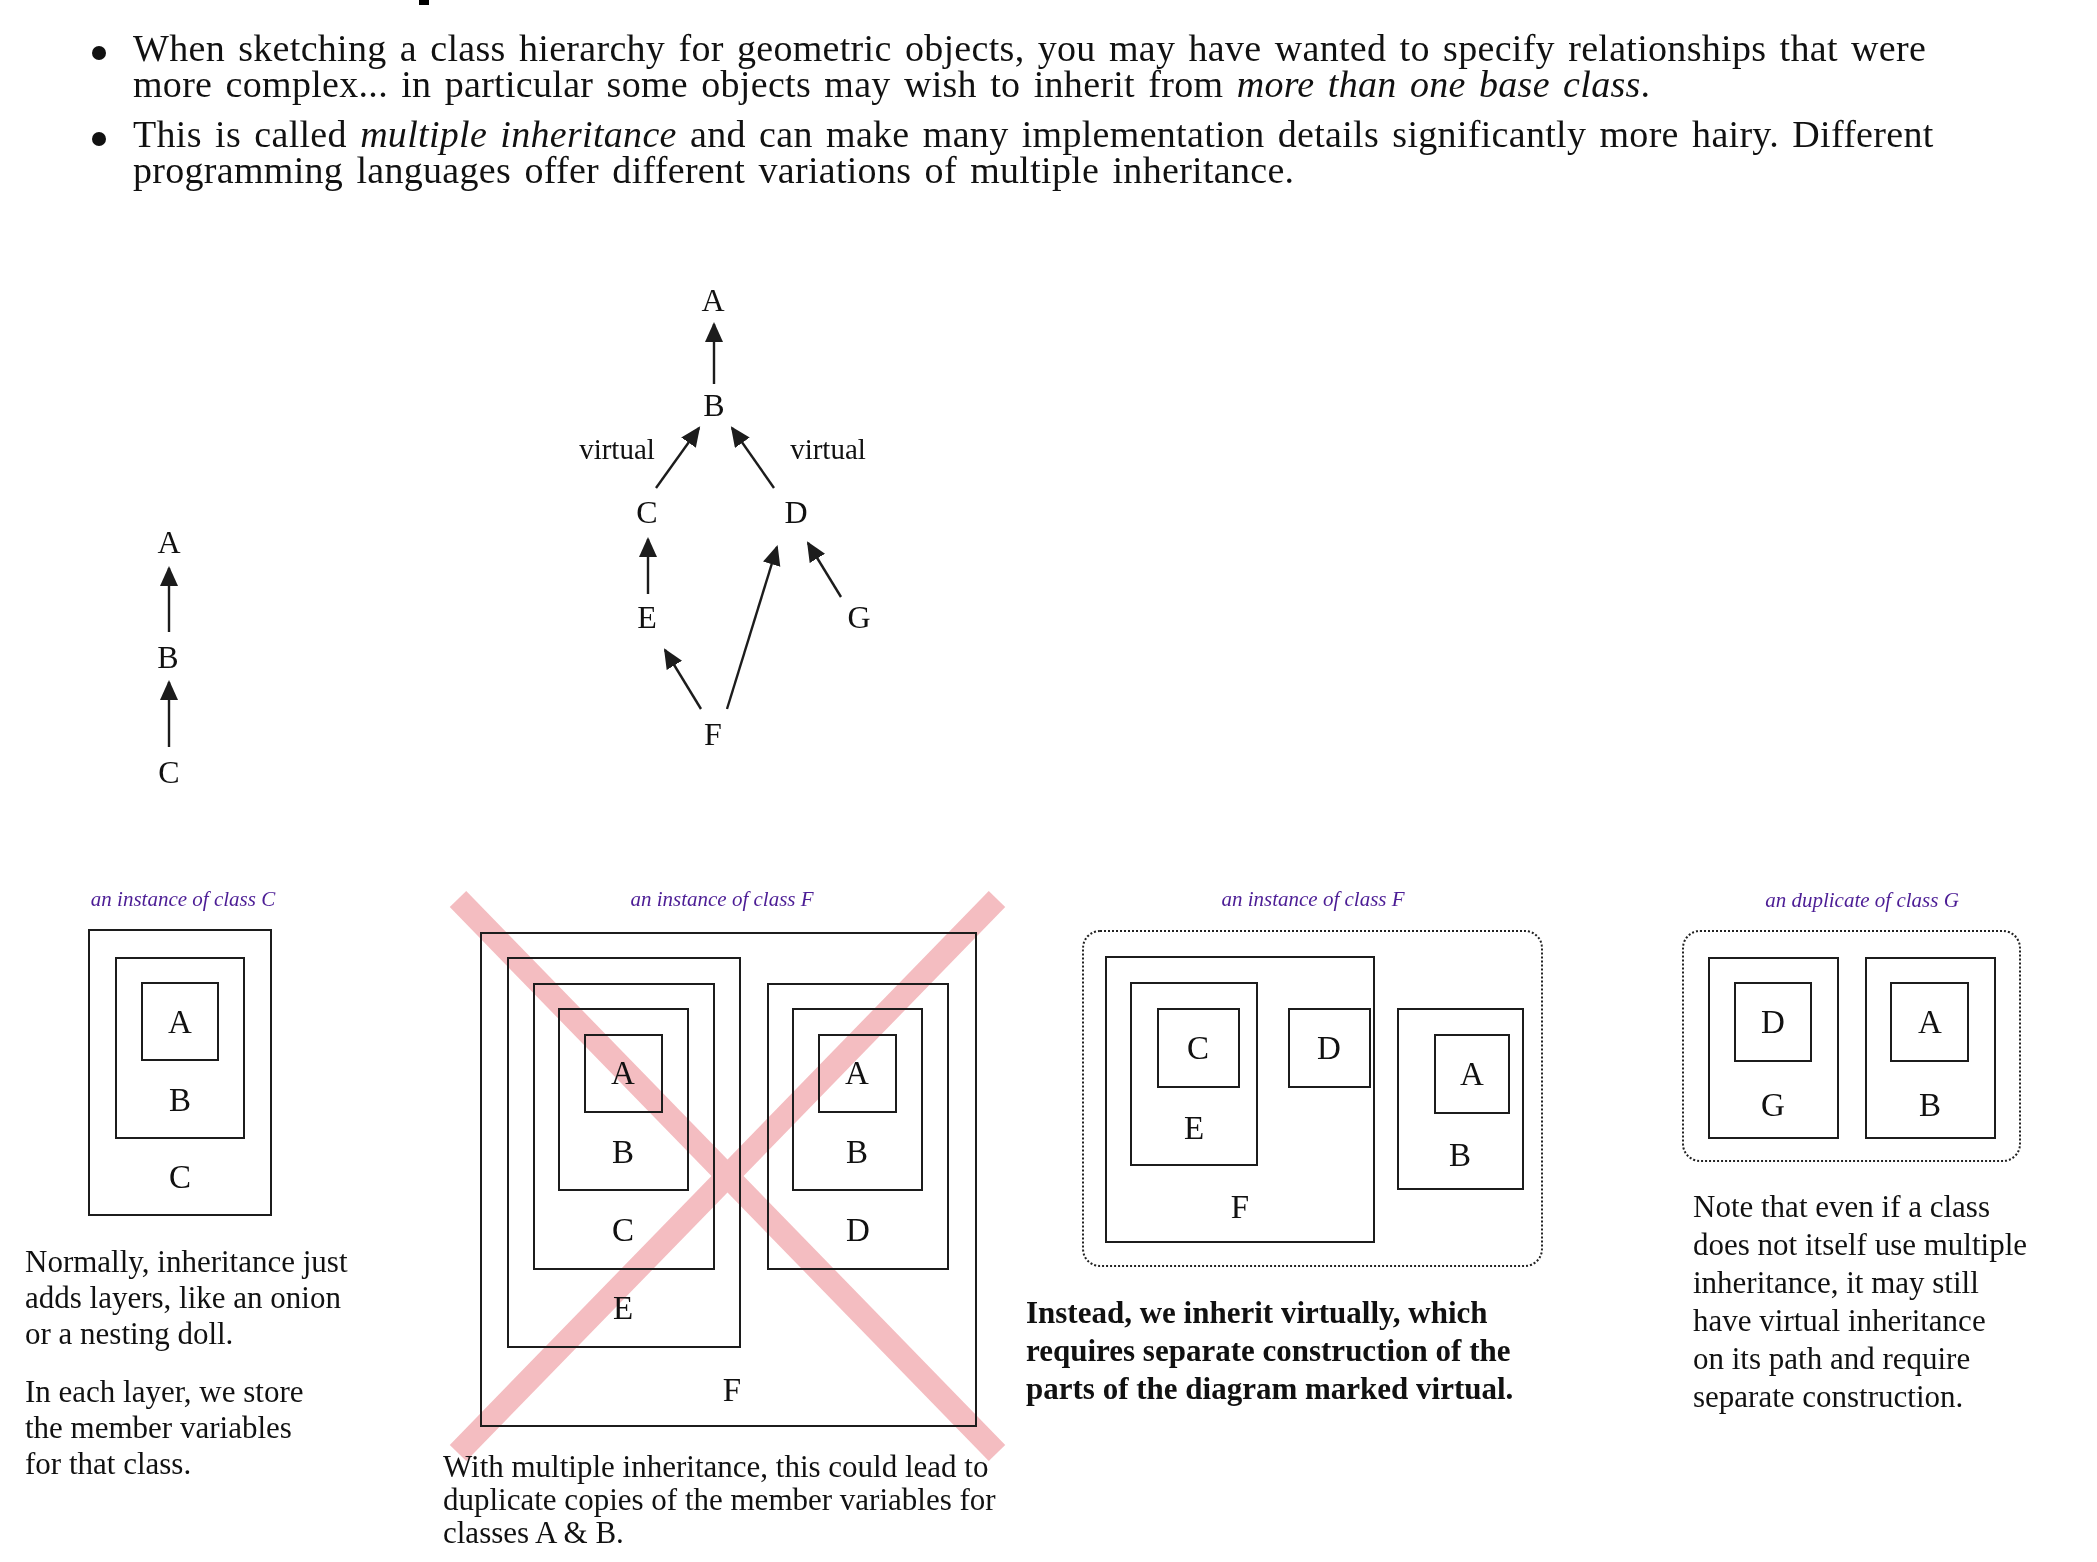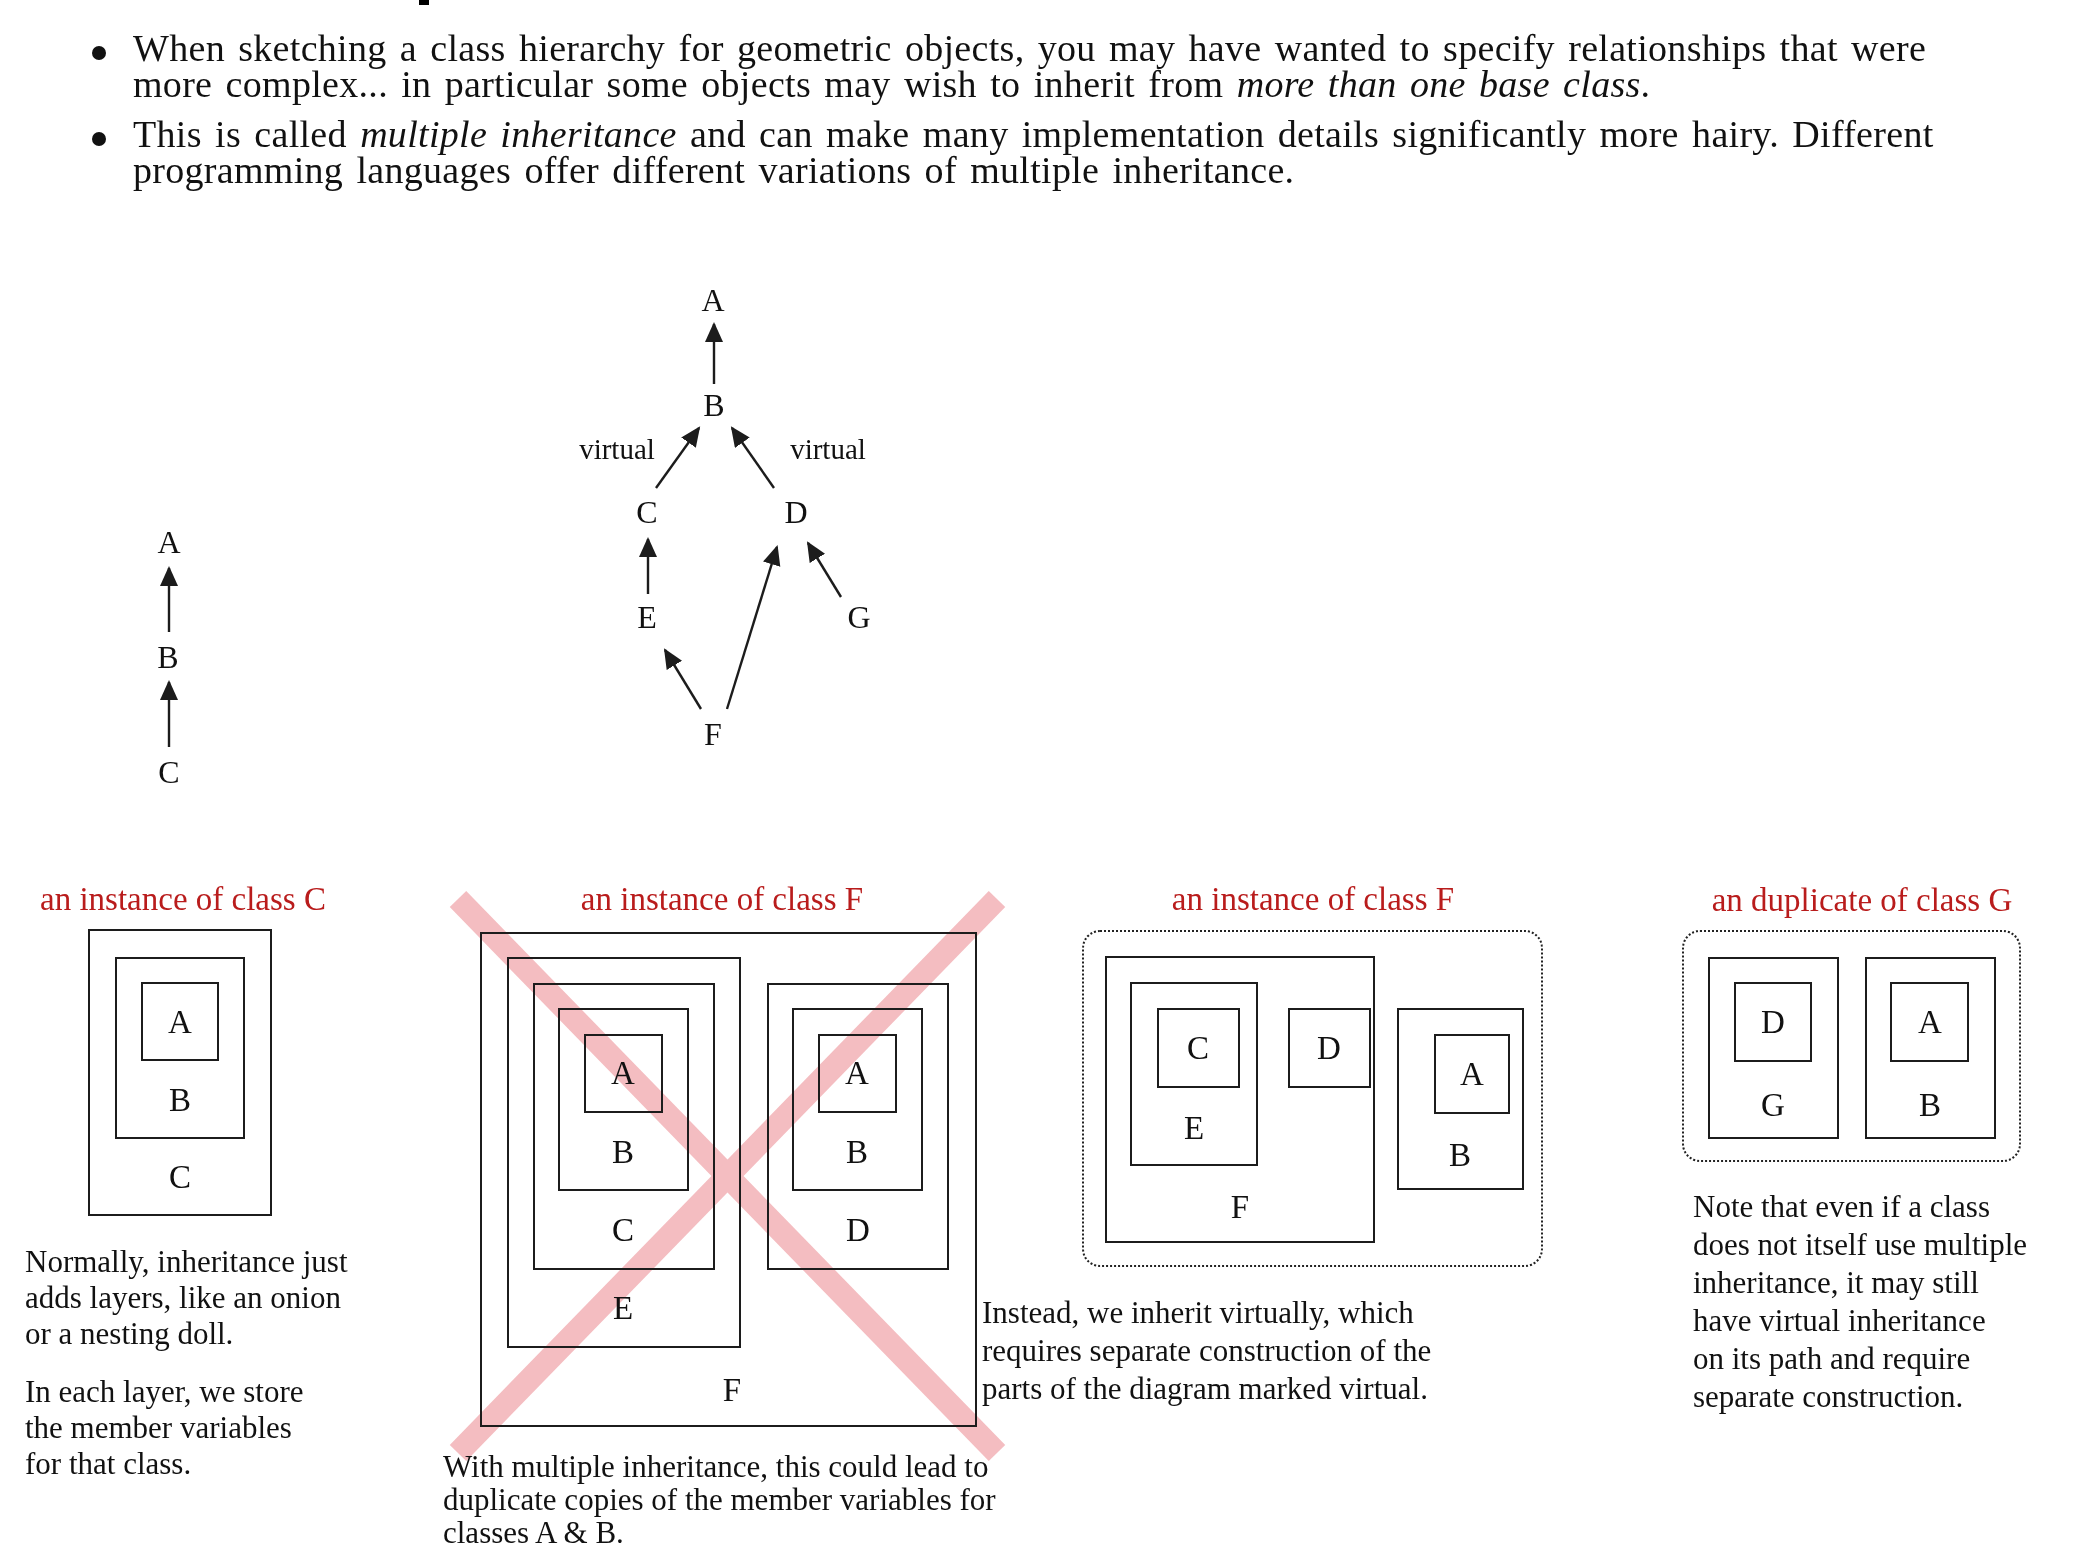"an instance of class C" .inst-title { color: #b91c1c -> #4c1d95; font-size: 33px -> 21px; font-style: none -> italic }
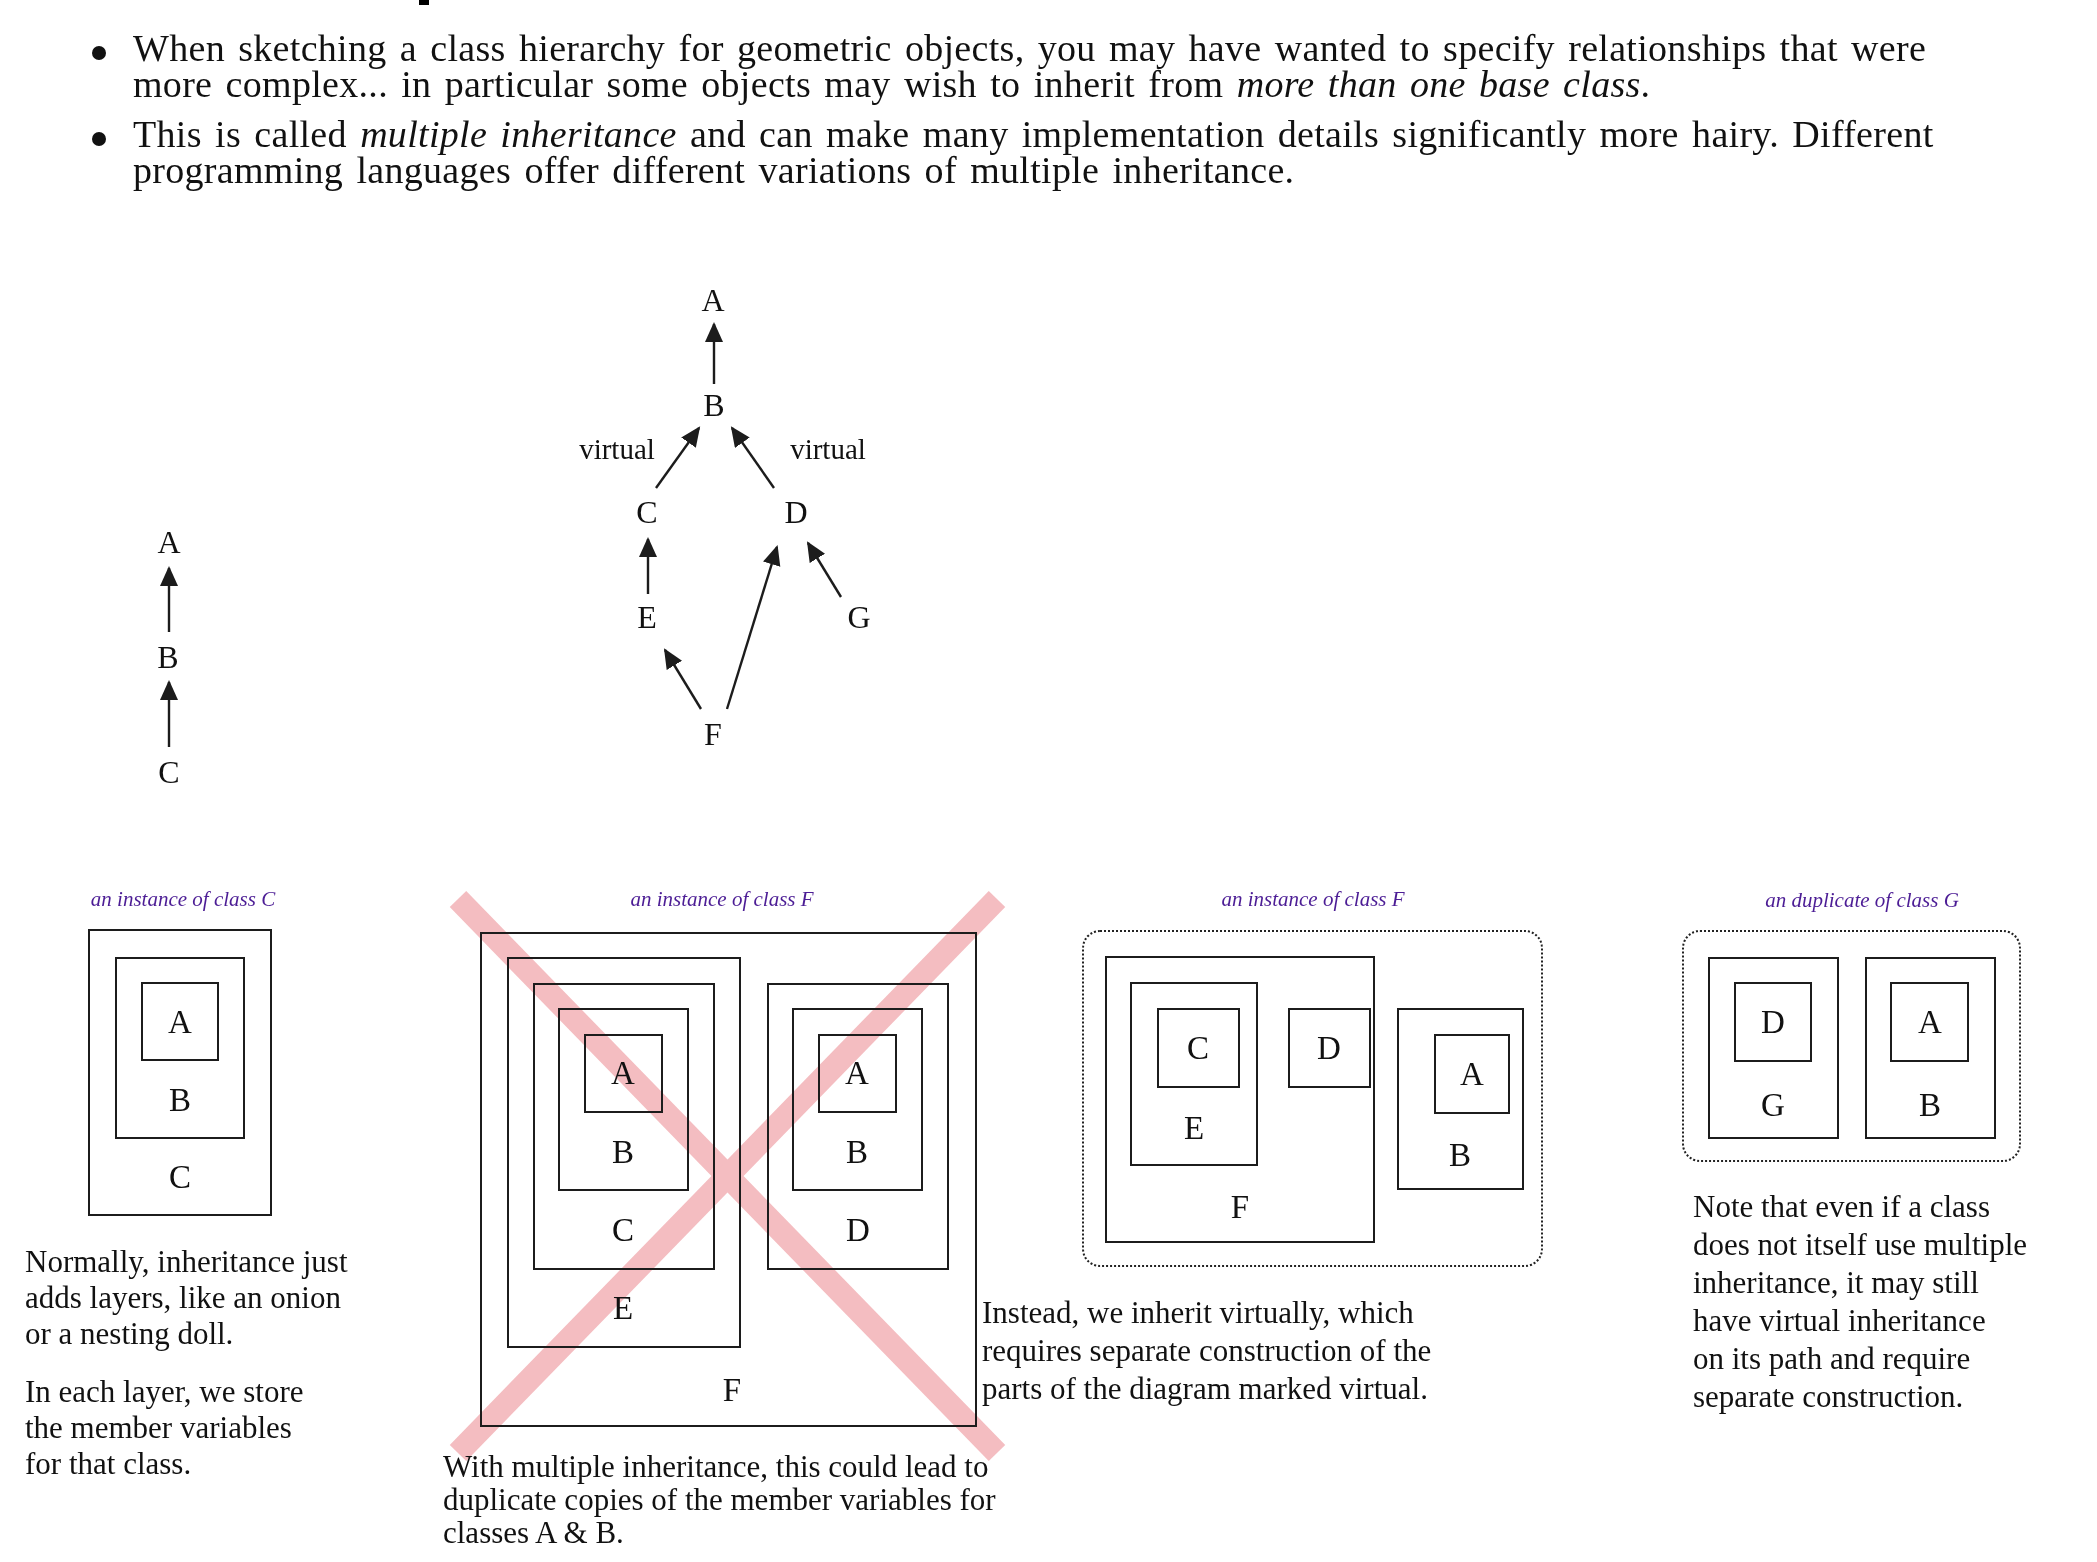"Instead, we inherit virtually, which" div.caption { font-weight: none -> bold; left: 982px -> 1026px }
